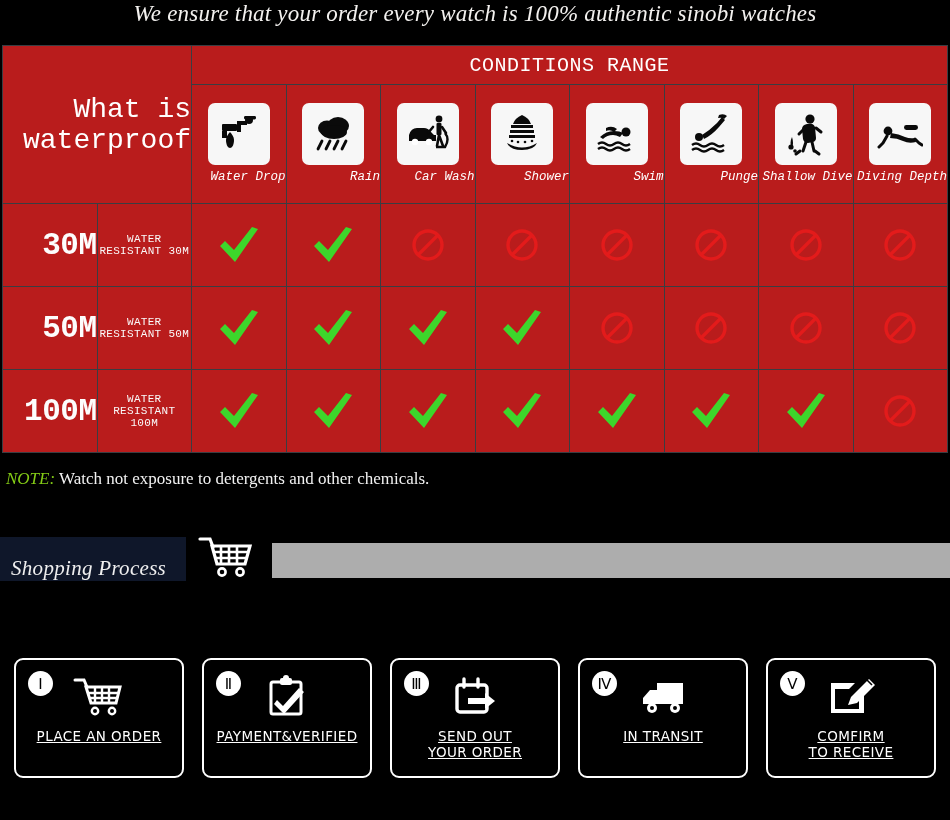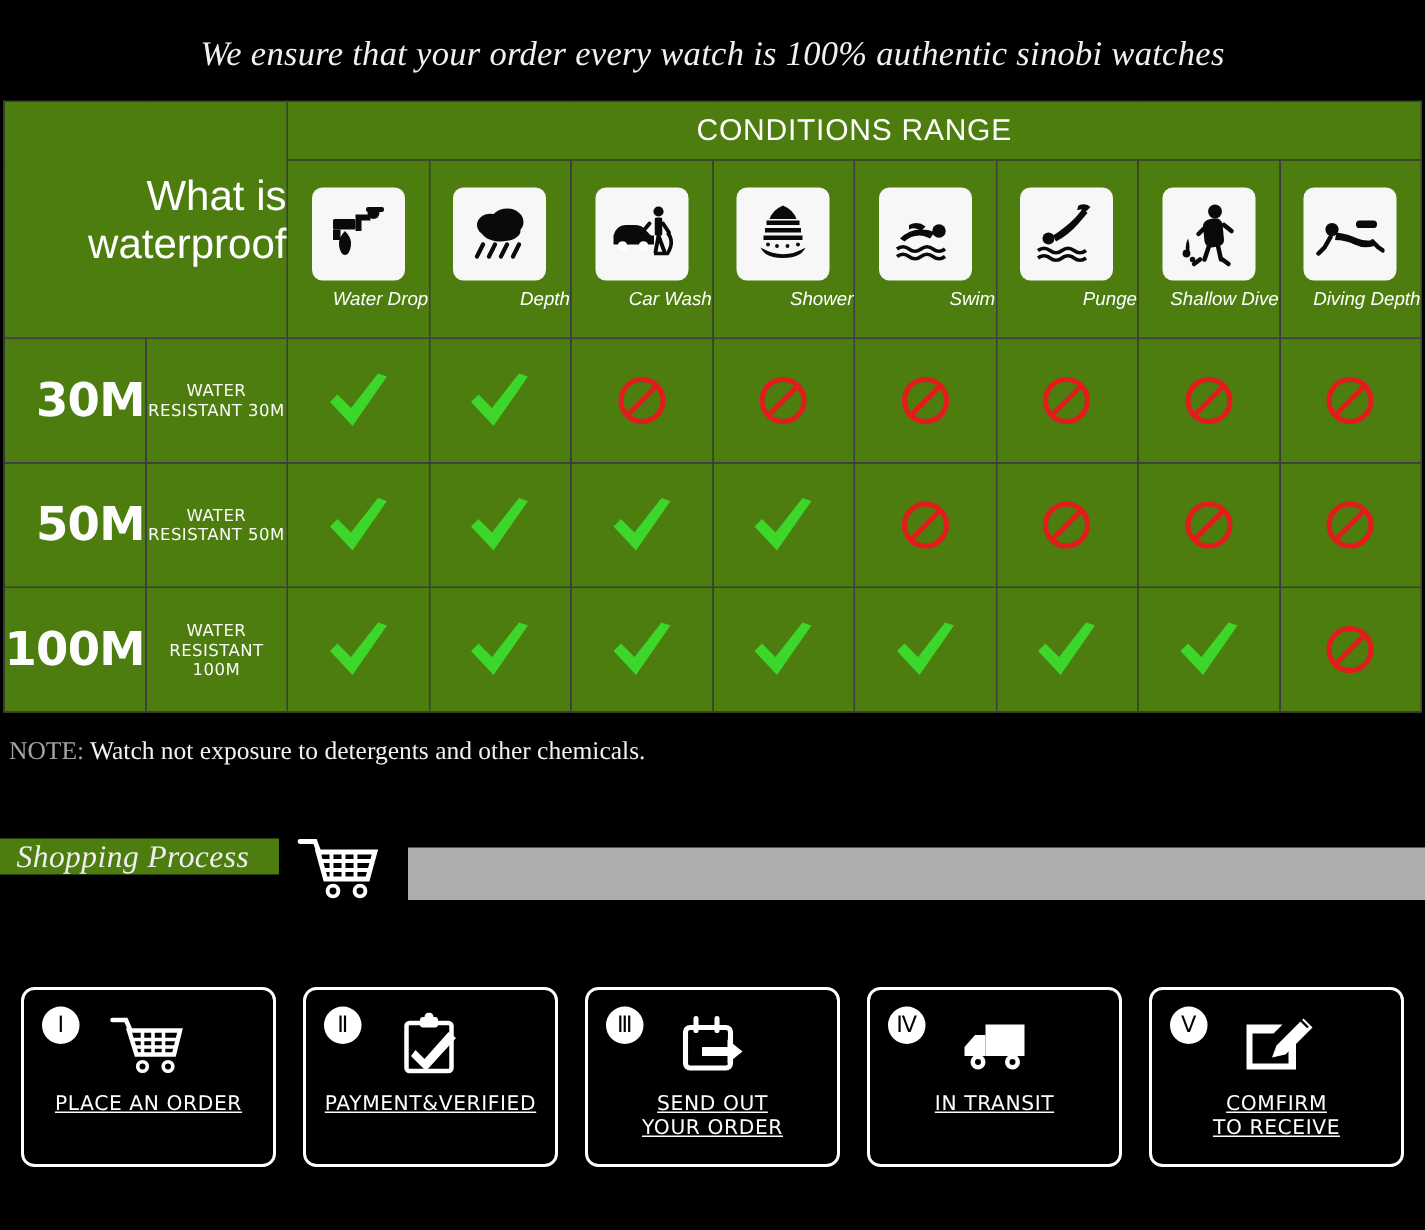"We ensure that your order" .headline { padding-top: 22px -> none }
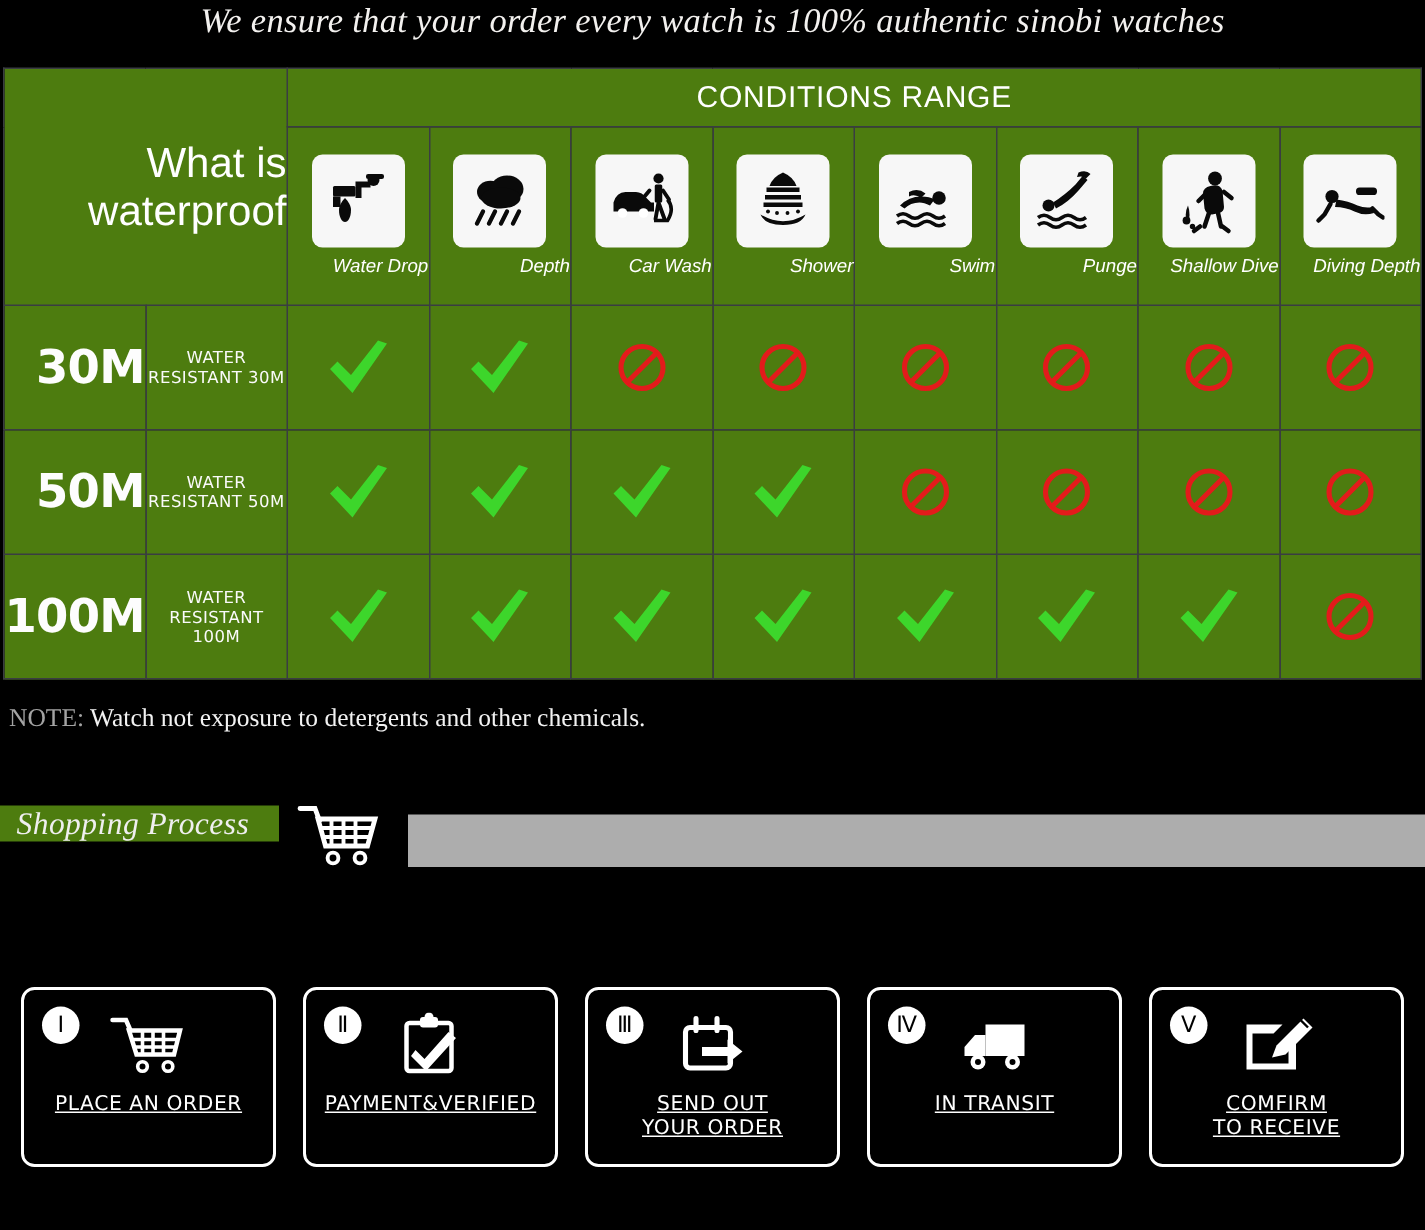"CONDITIONS RANGE" .wp-table td, .wp-table th { background: #4d7c0f -> #b91c1c; font-family: none -> Liberation Mono, monospace }
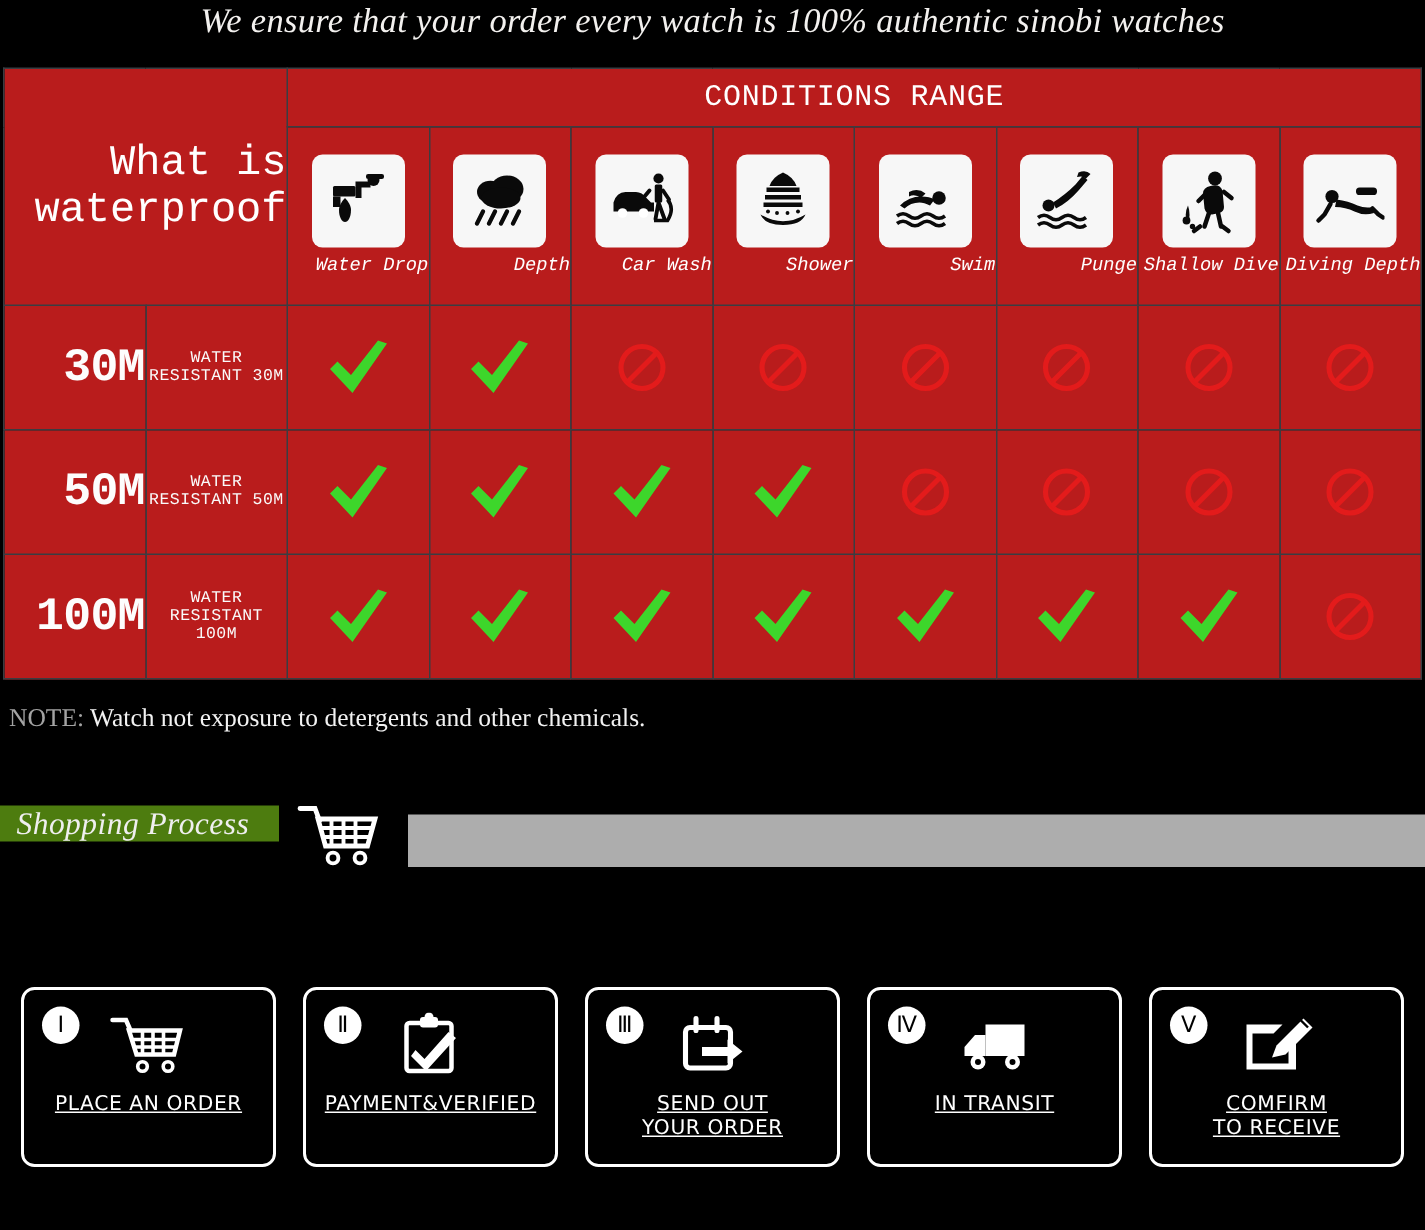"Depth" div.cond-label { text: Depth -> Rain }
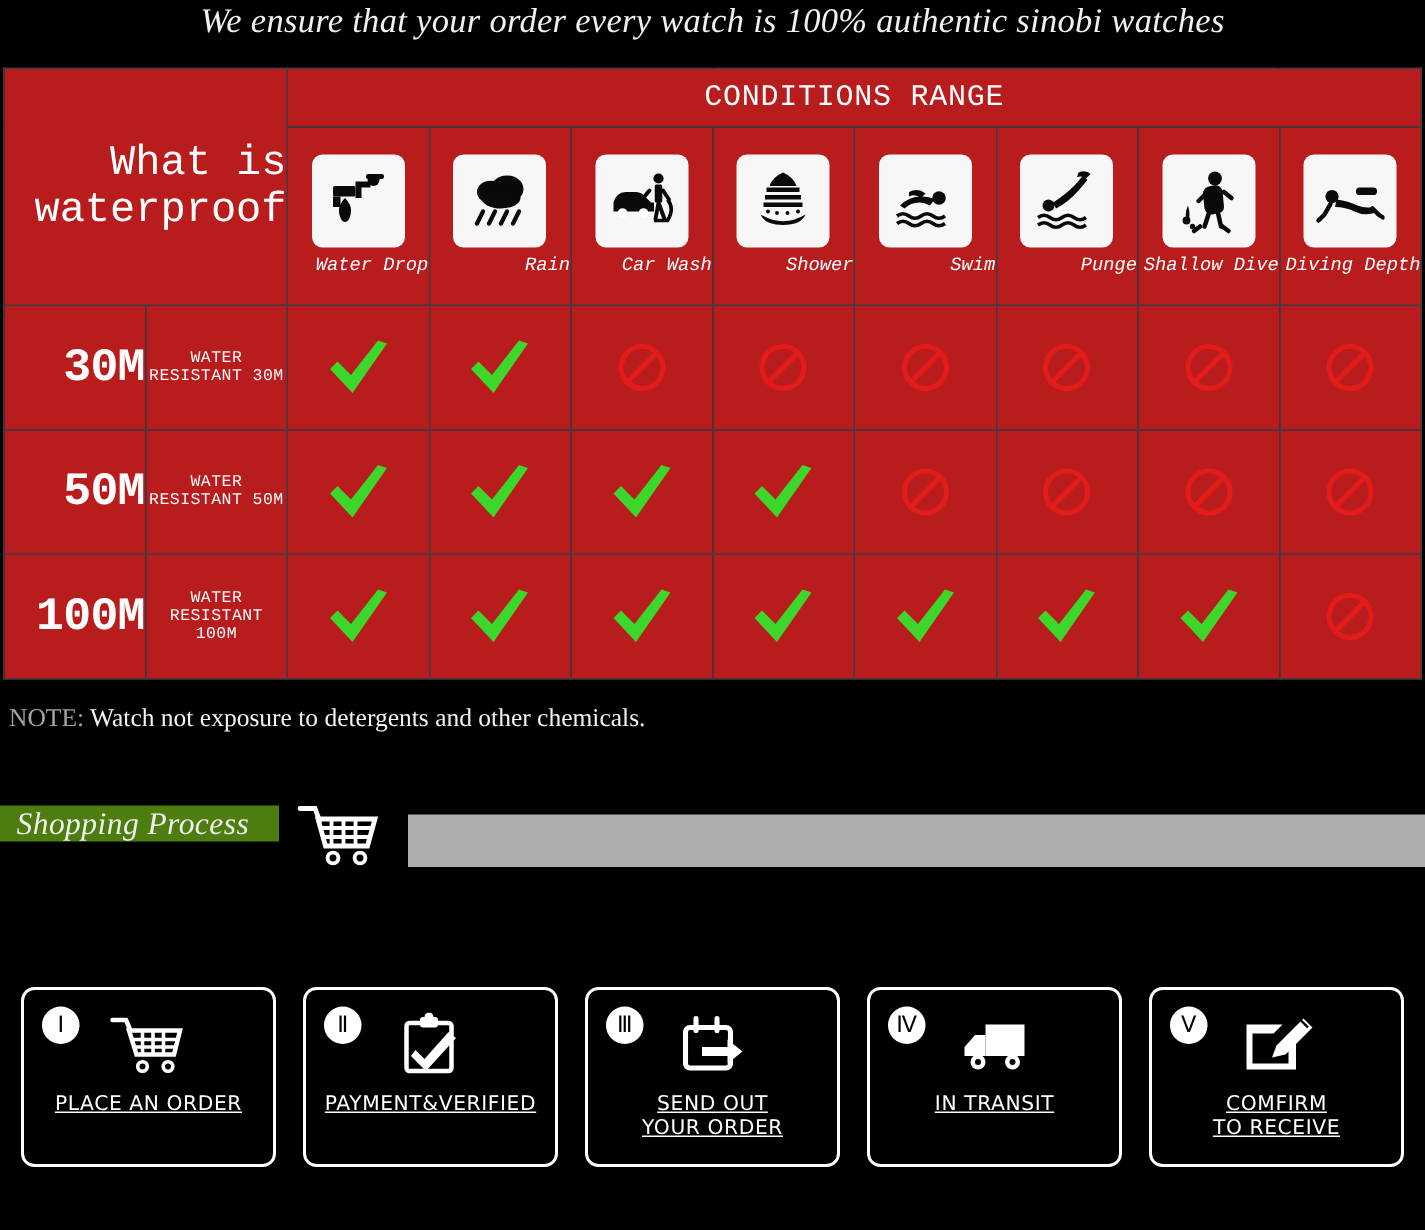"NOTE:" .note-tag { color: #a3a3a3 -> #84cc16; font-style: none -> italic }
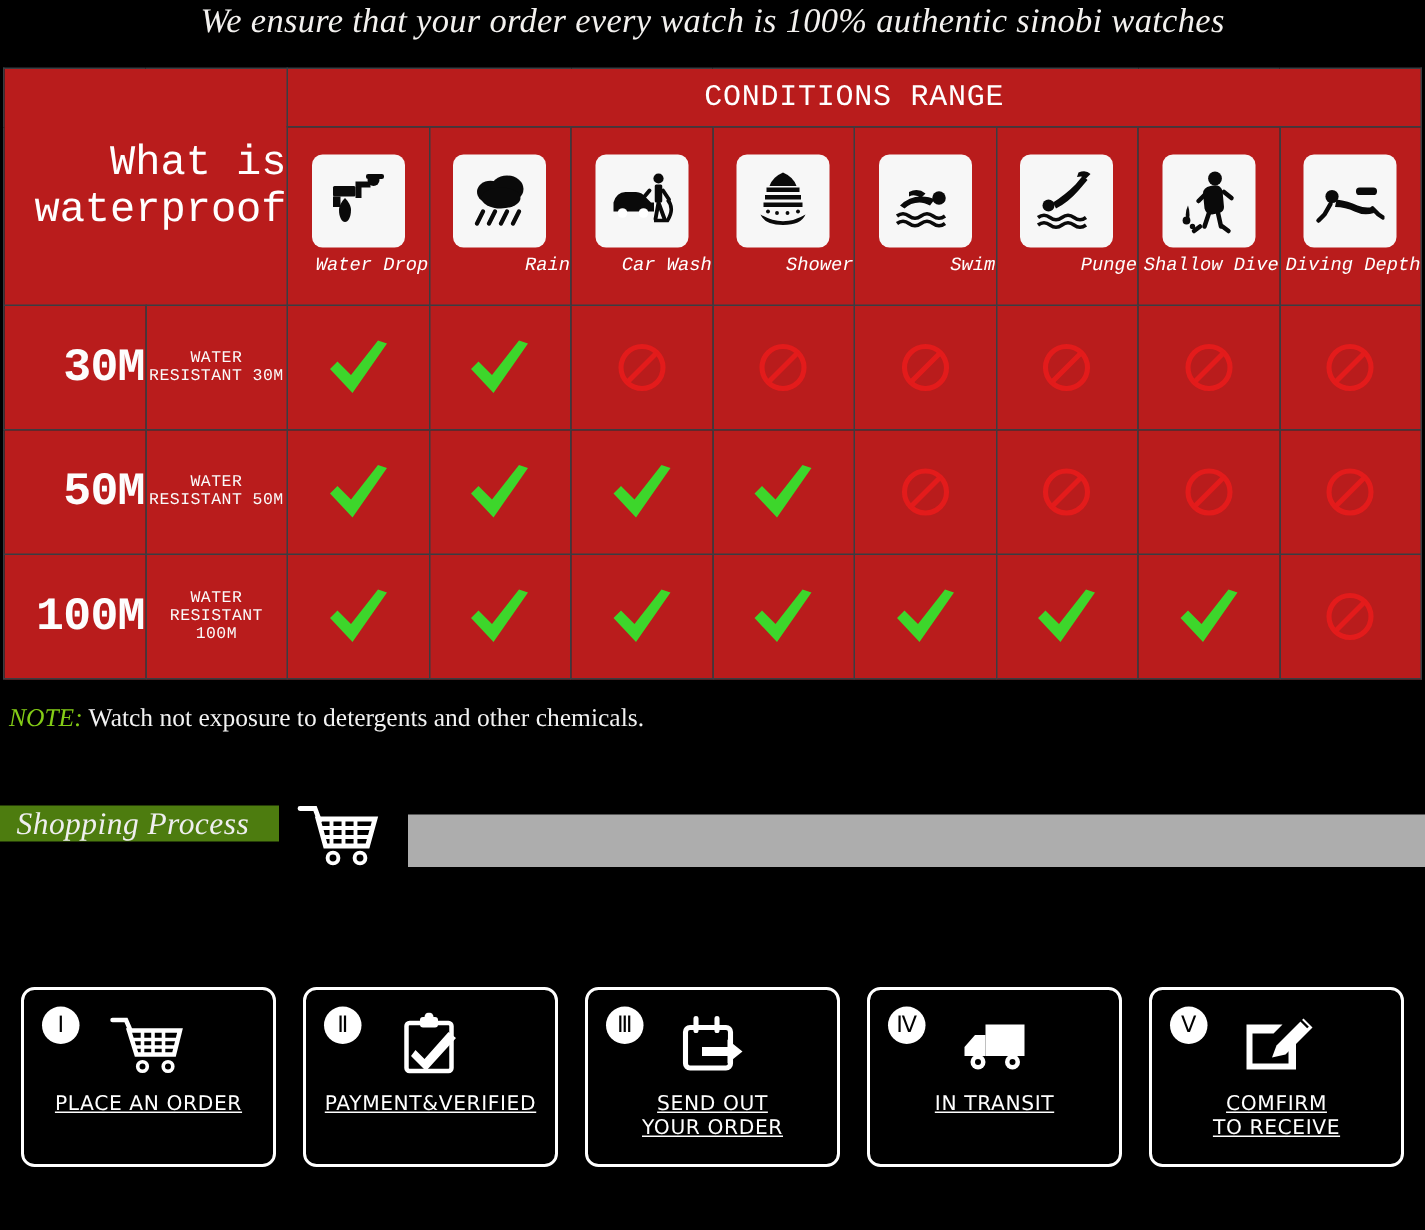"Shopping Process" .sp-dark { align-items: flex-start -> flex-end; background: #4d7c0f -> #0f172a; height: 24px -> 44px }
